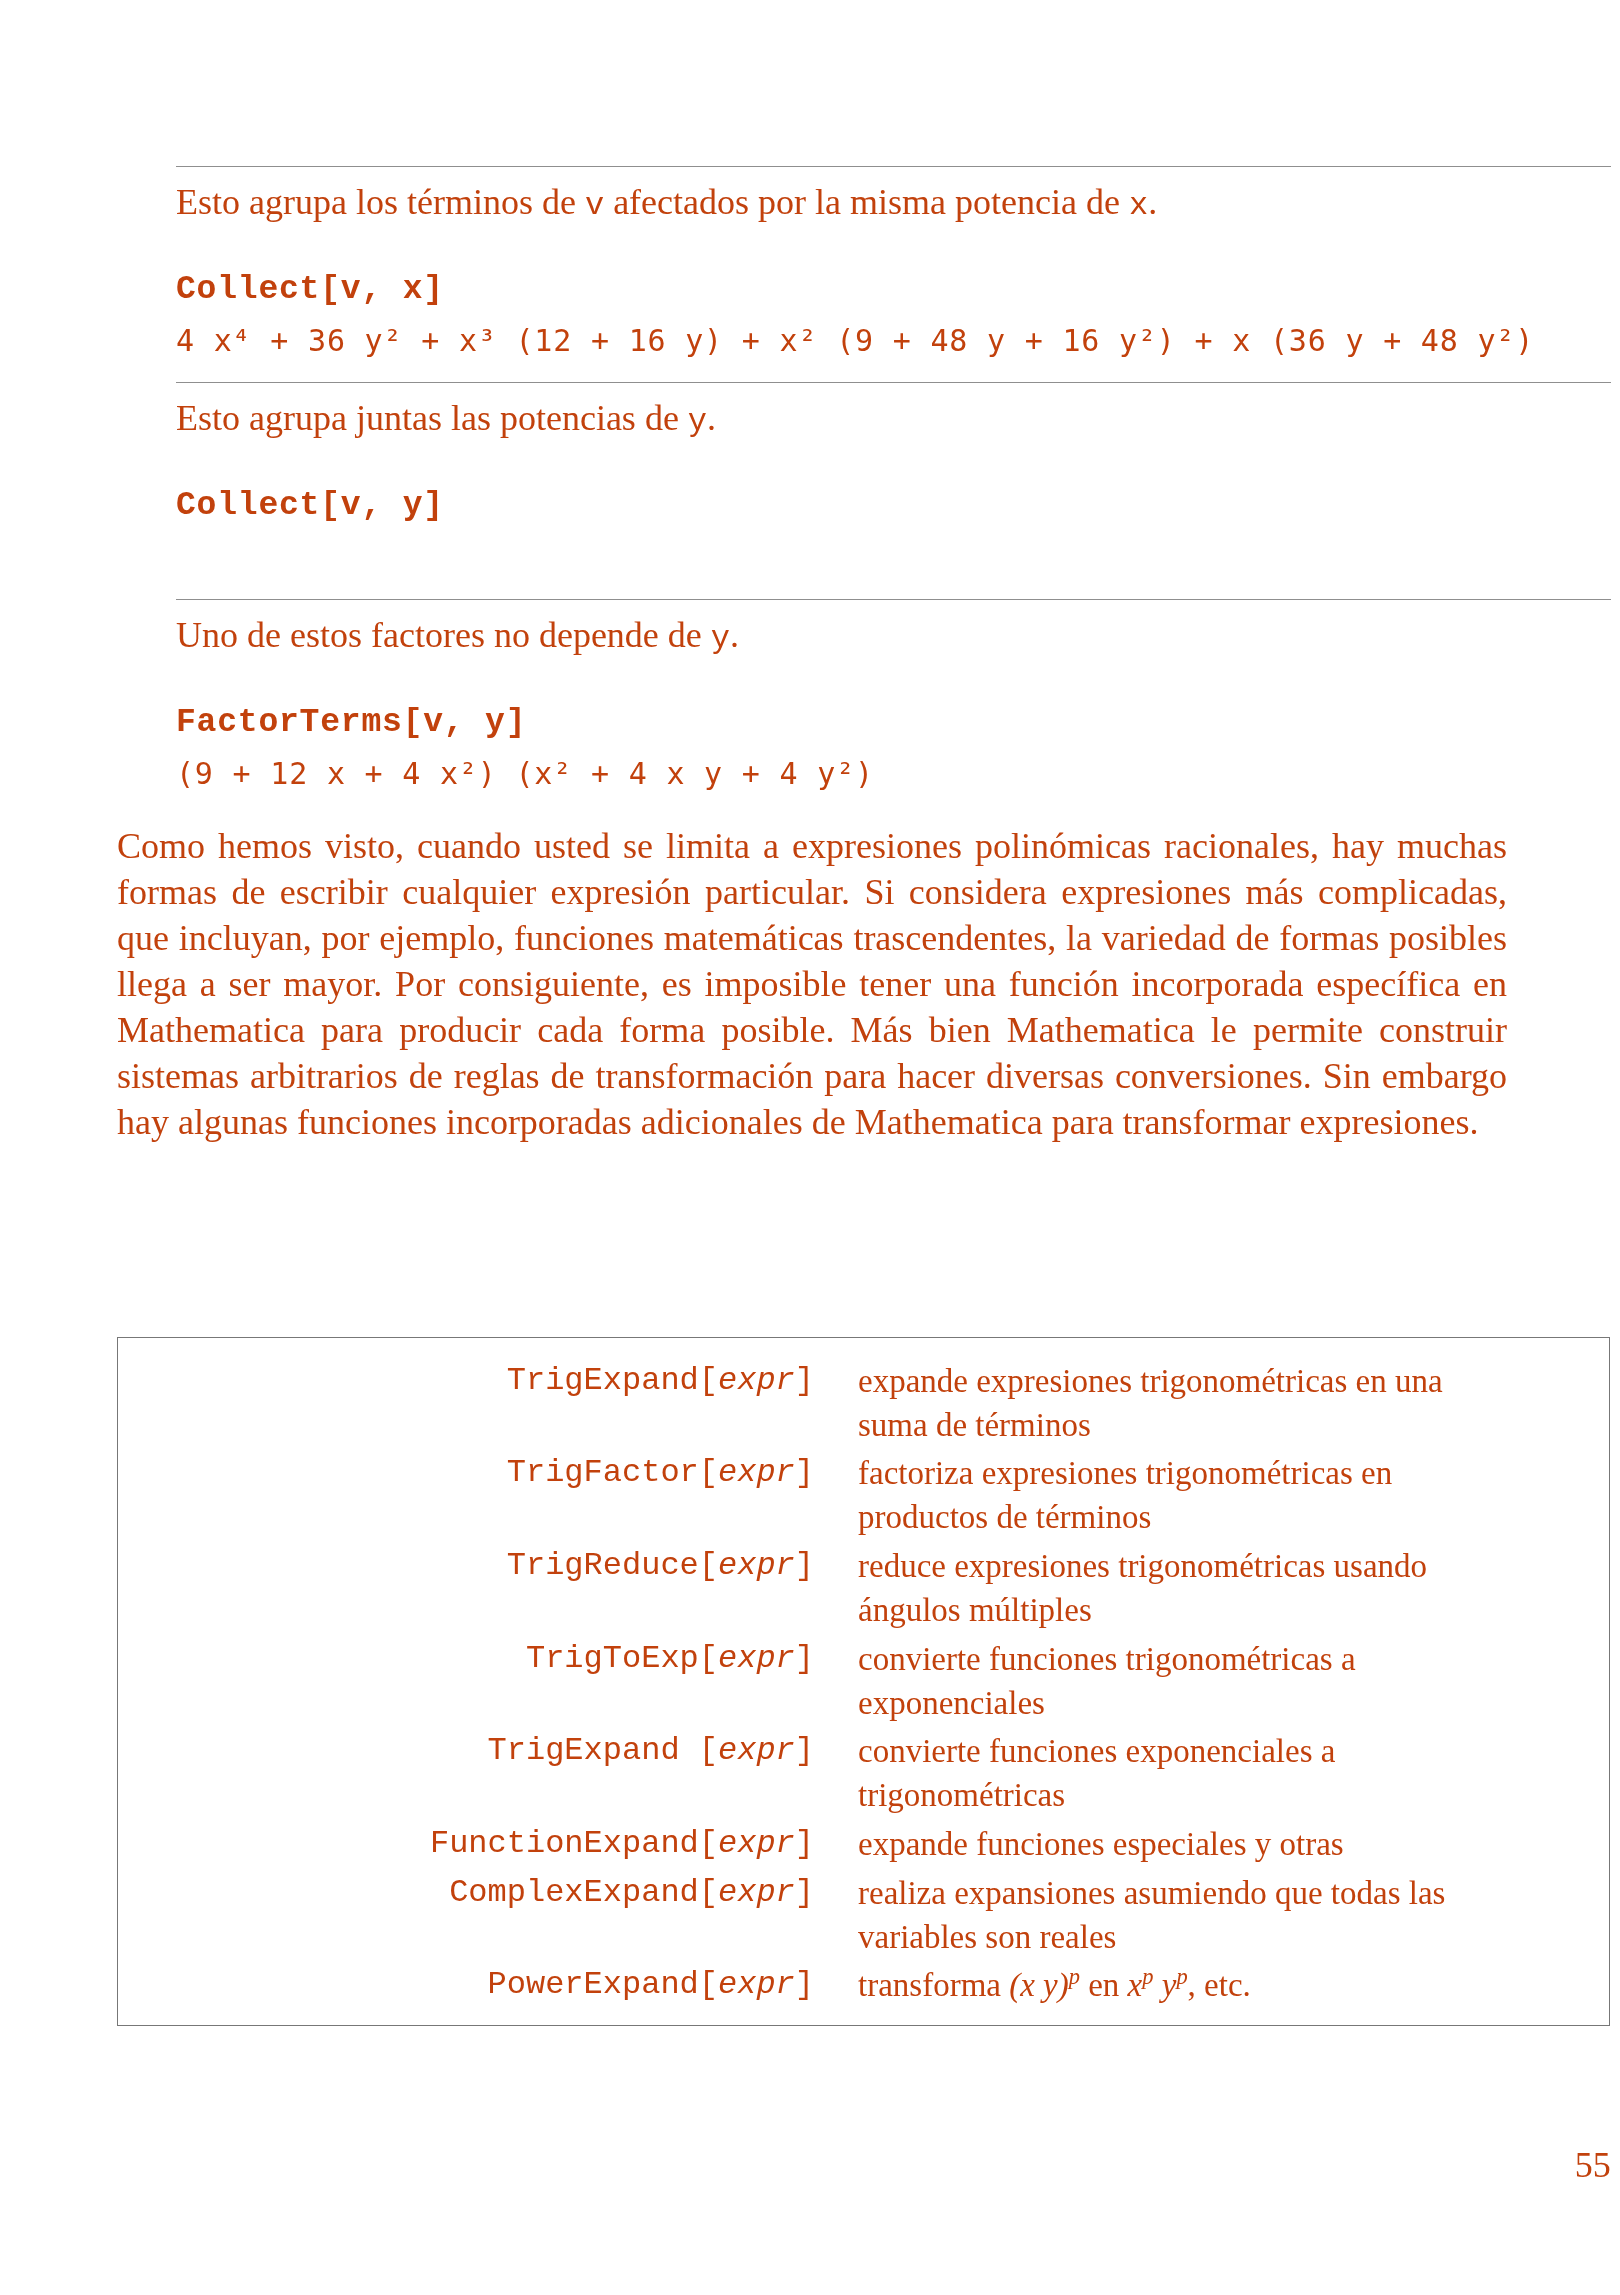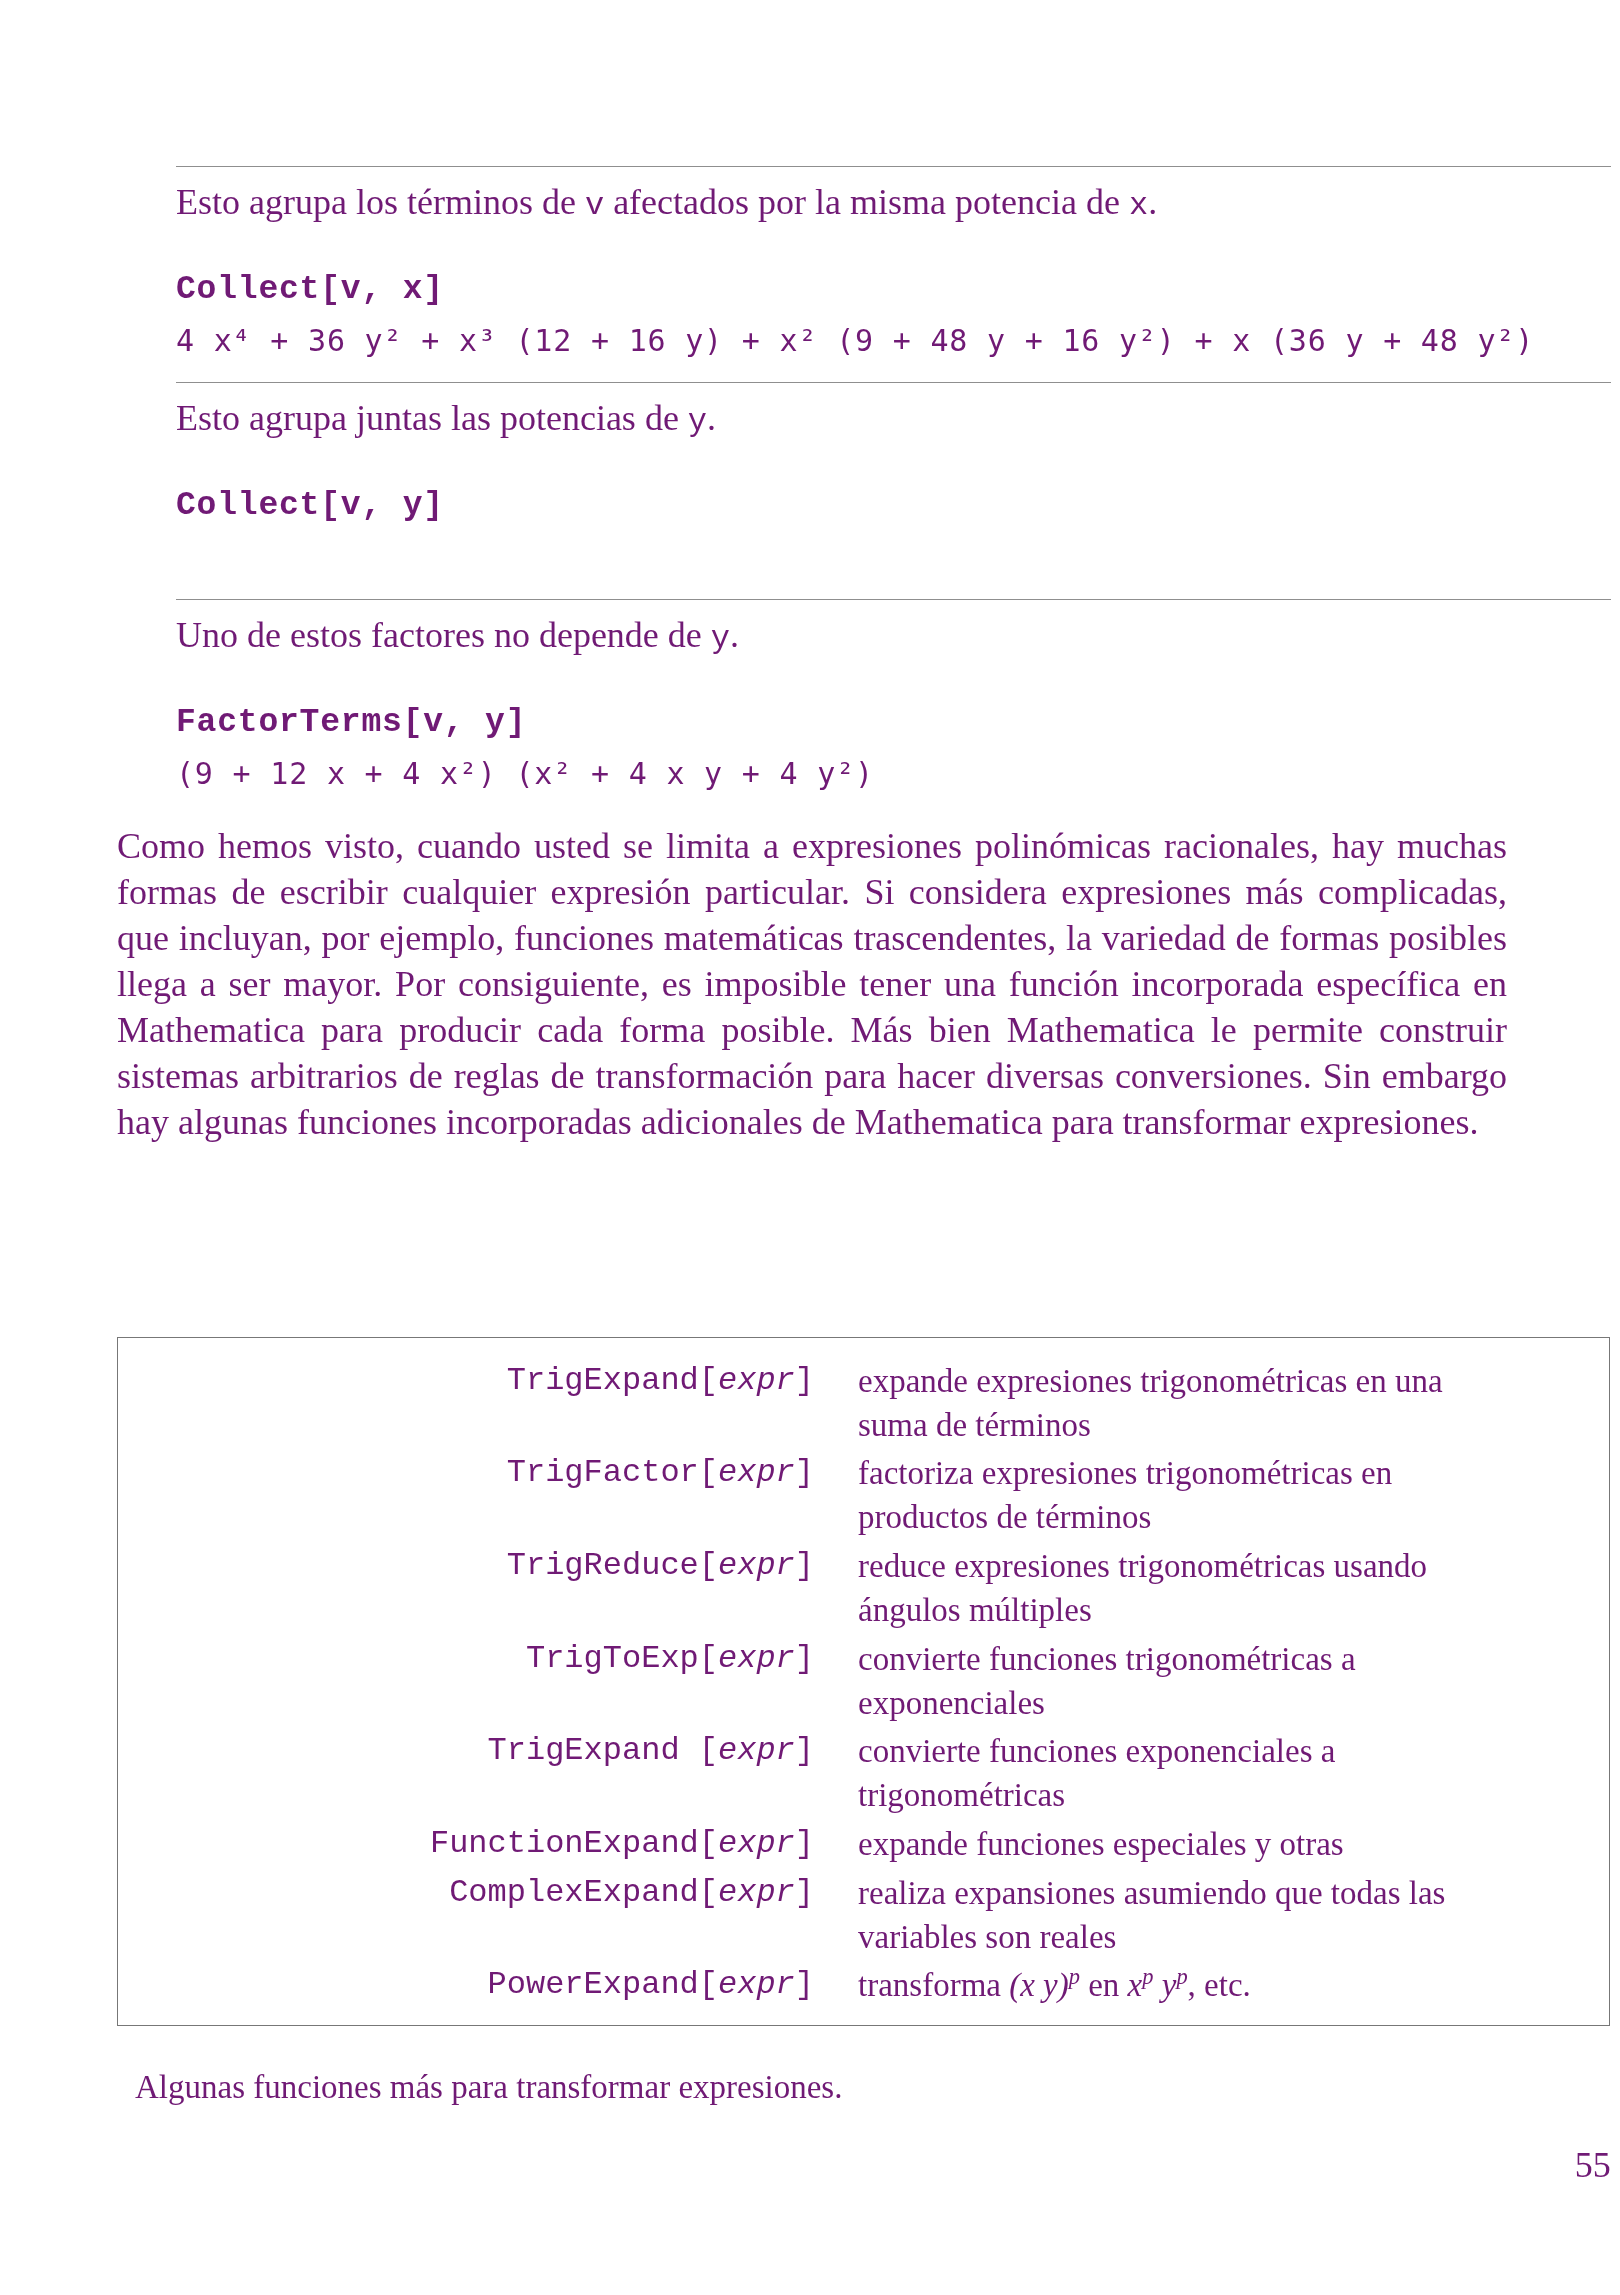"Esto agrupa los términos de" .page { color: #701a75 -> #c2410c }
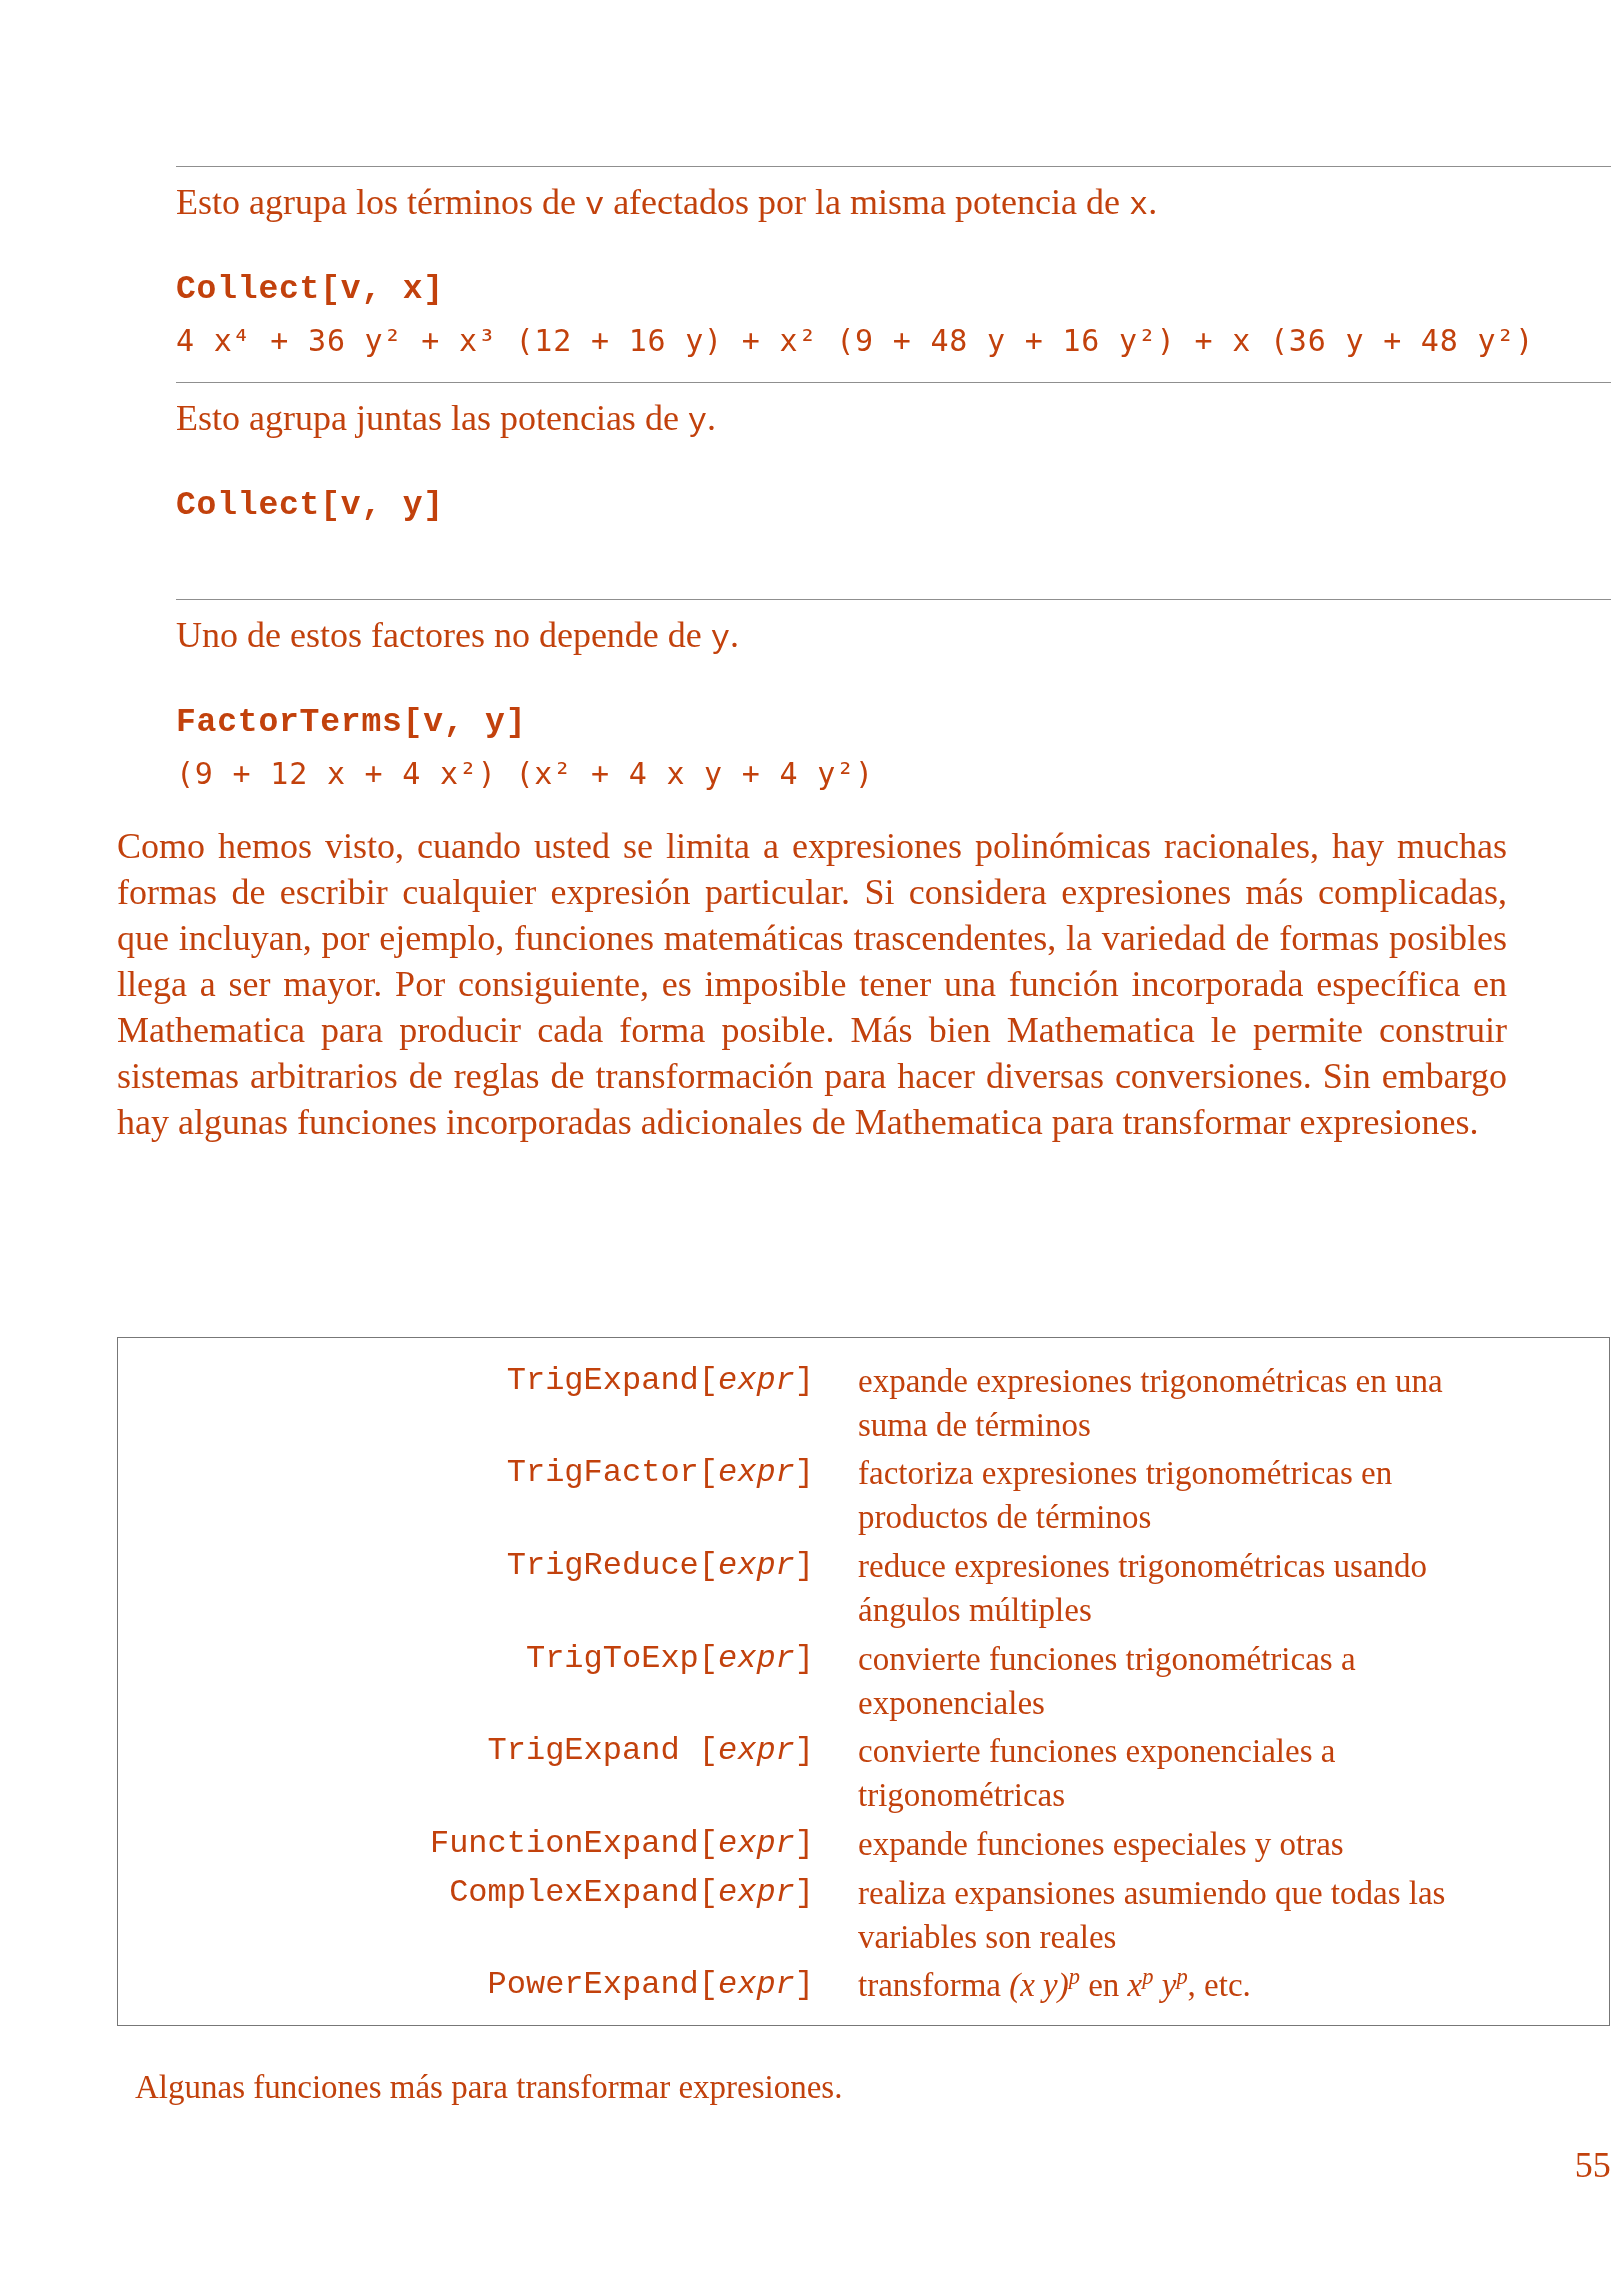"Algunas funciones más para transformar" p.table-caption { html: <p>Algunas funciones más para transformar expresiones.</p> -> none }
